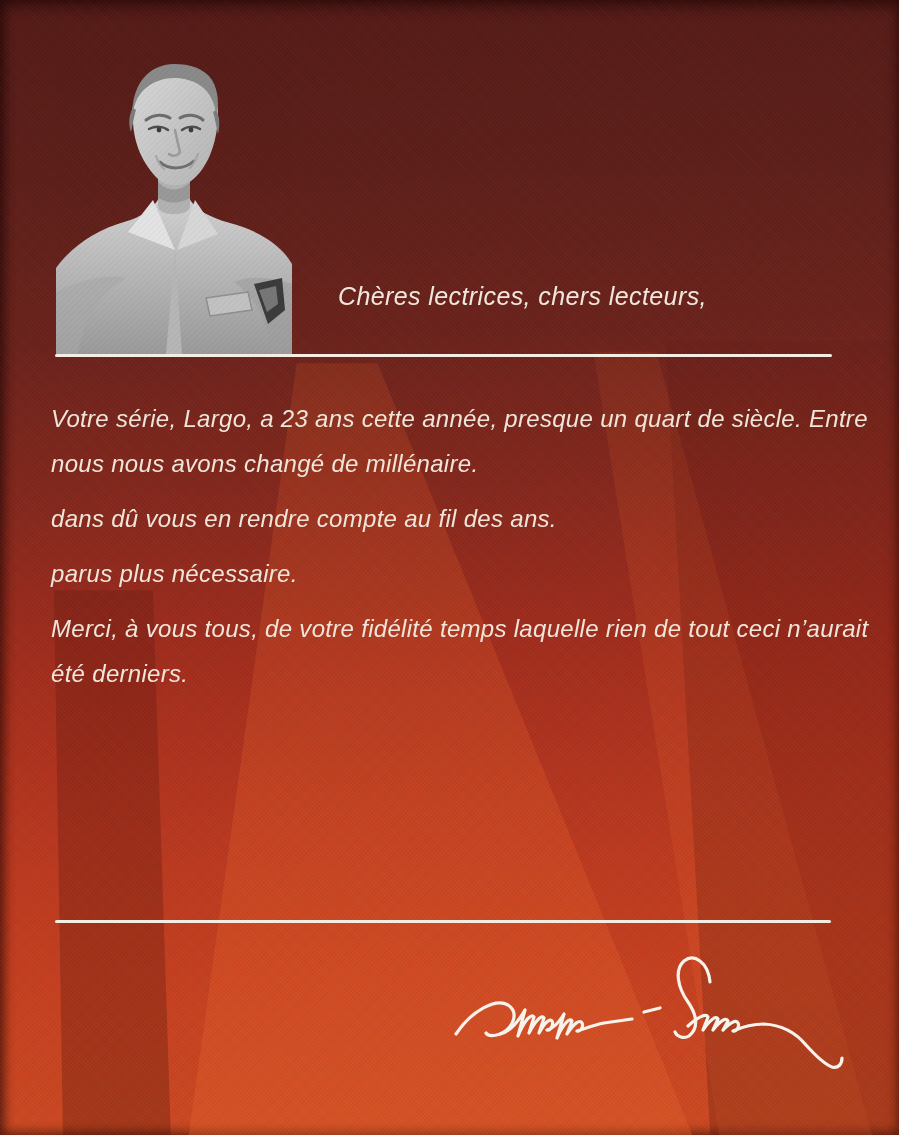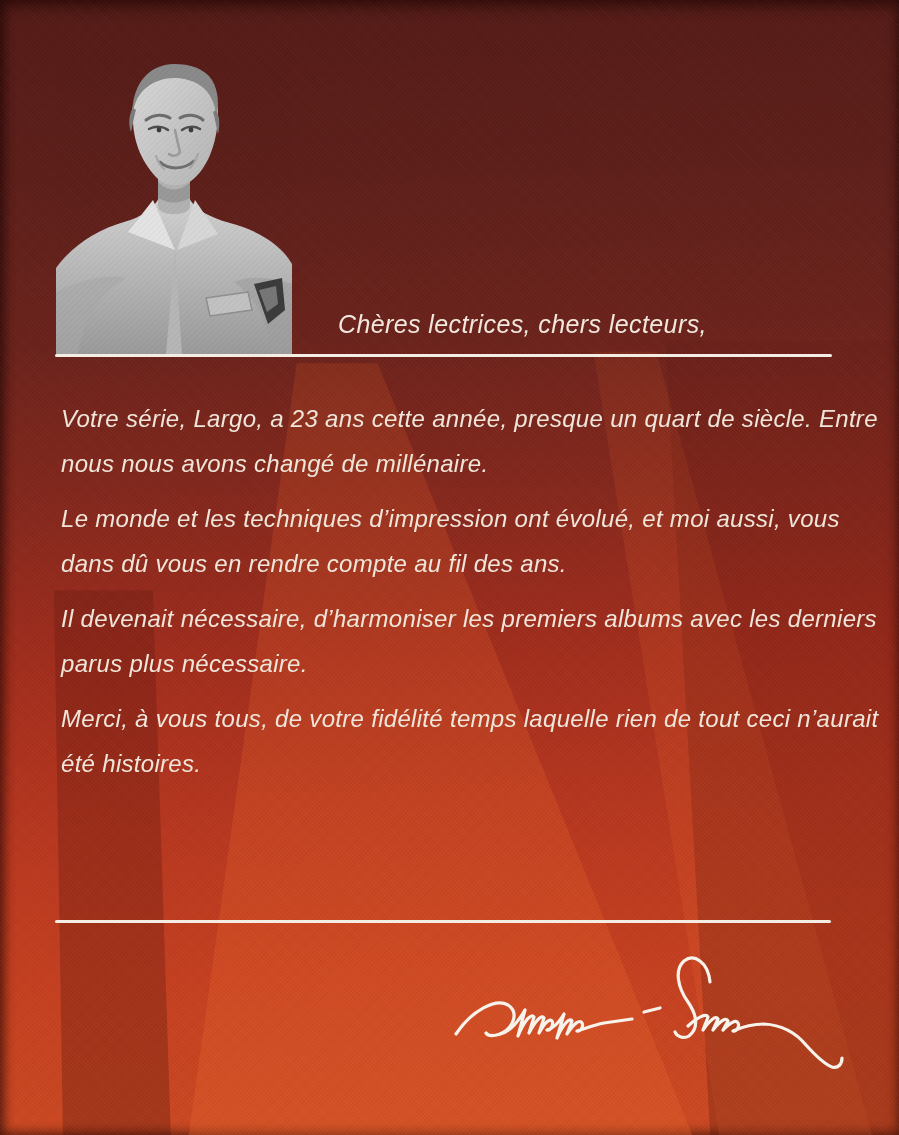"Chères lectrices, chers lecteurs," .greeting { margin-top: 28px -> none }
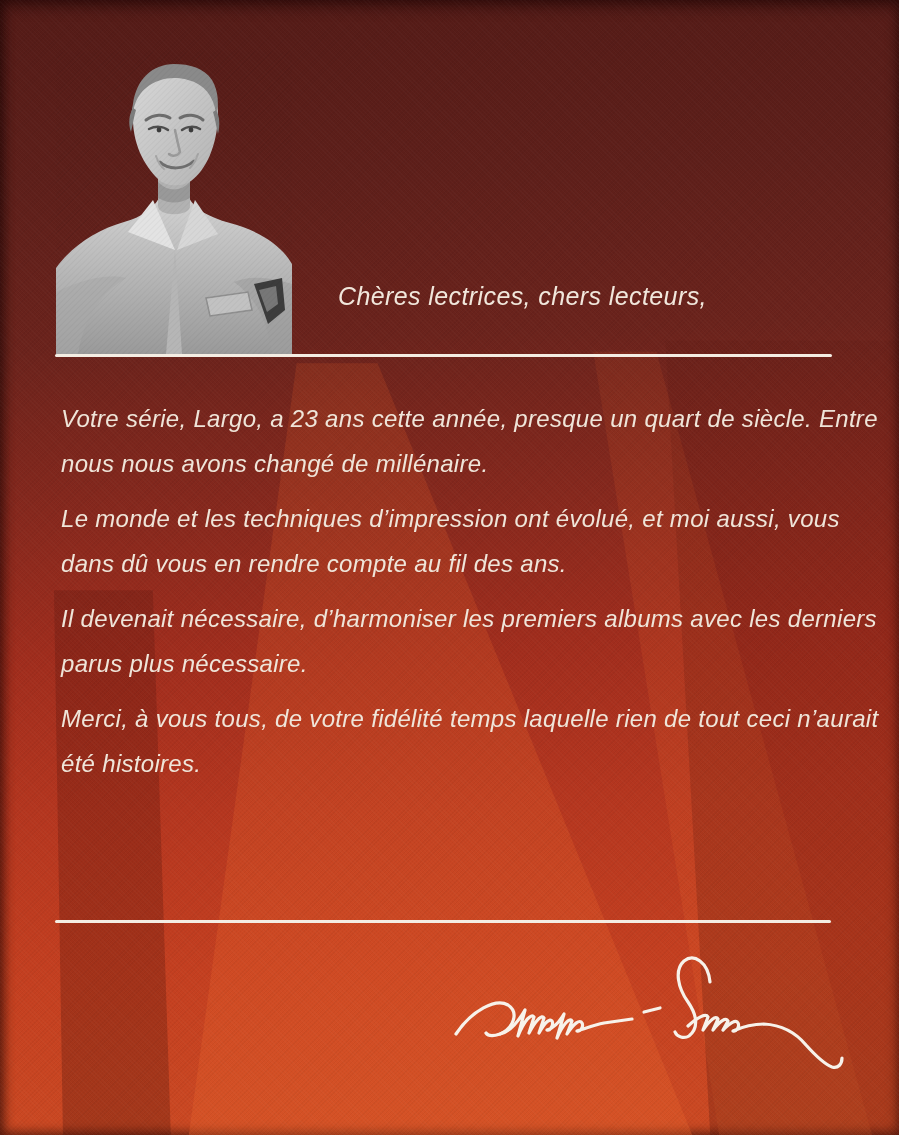"Votre série, Largo, a 23" .letter-body { left: 61px -> 51px }
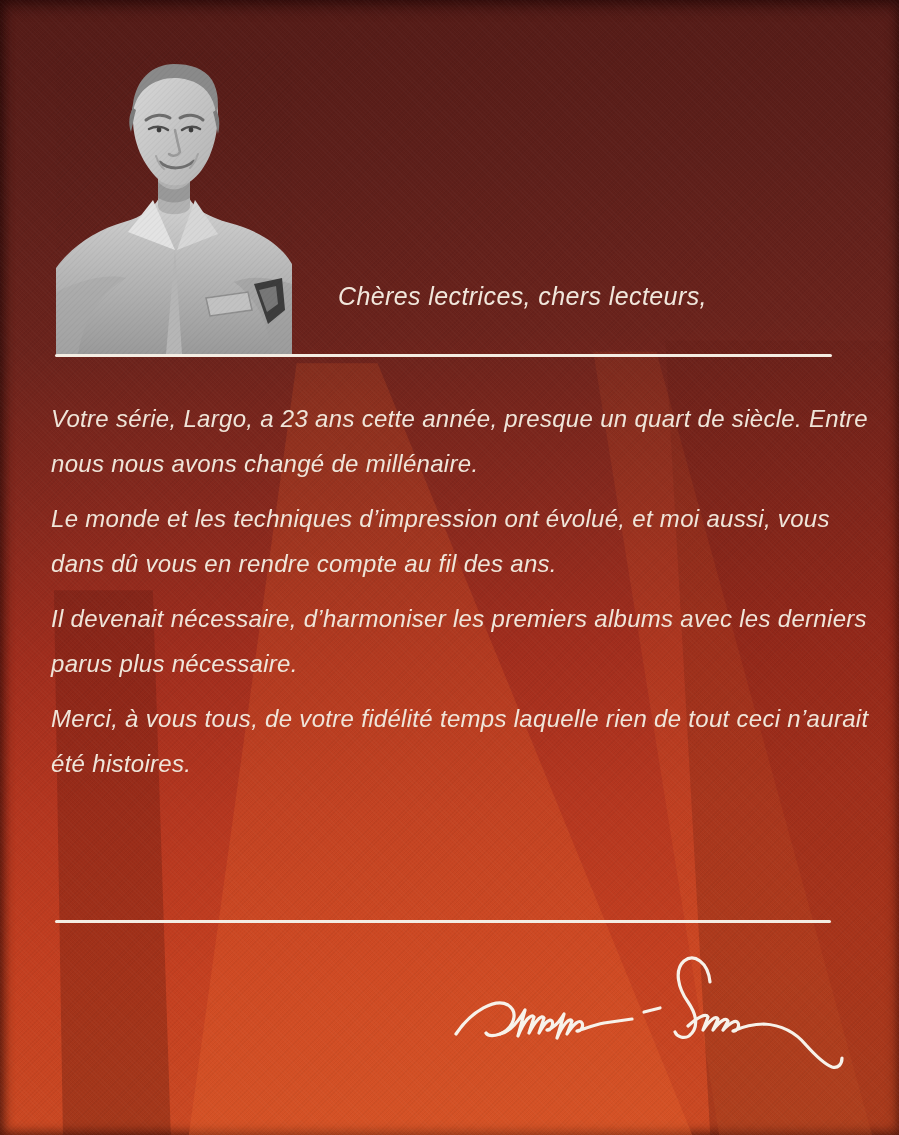"Le monde et les techniques" span.line { html: <span>Le monde et les techniques d’impression ont évolué, et moi aussi, vous</span> -> none }
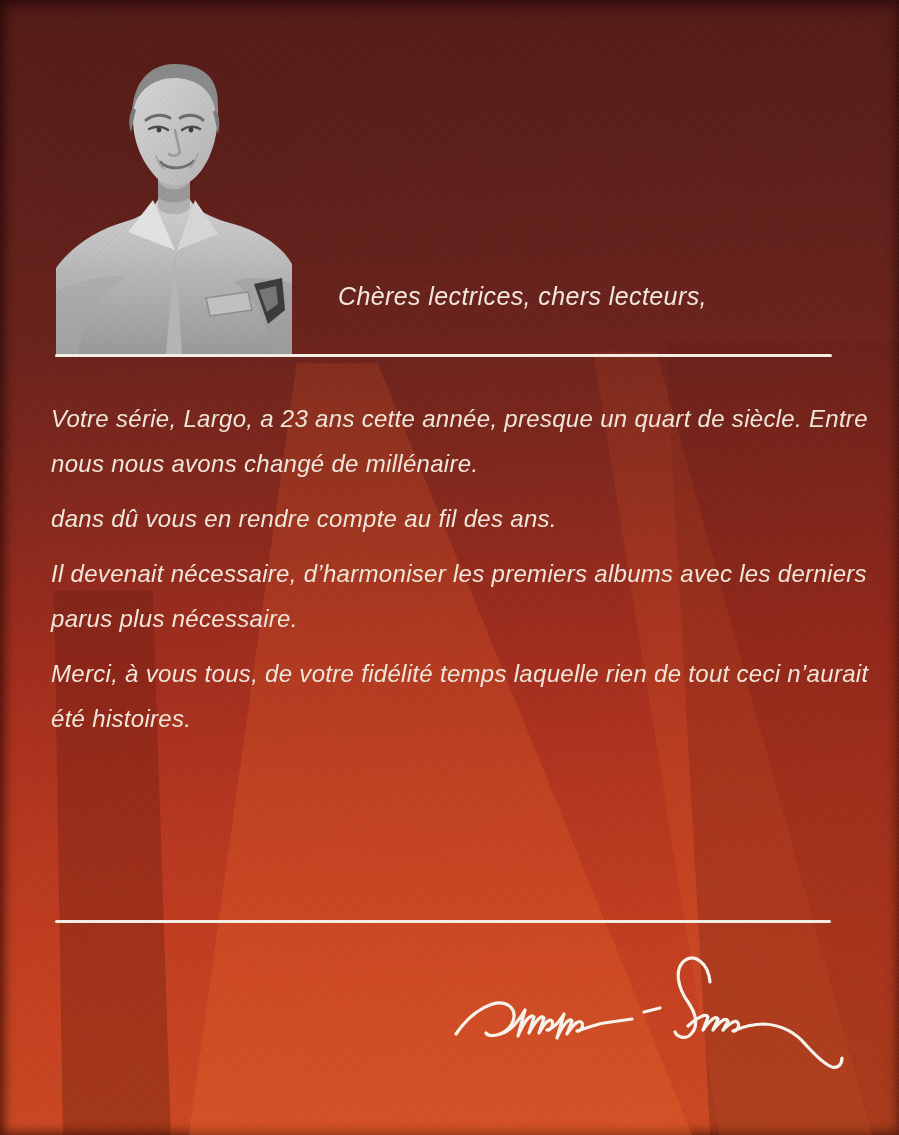"Il devenait nécessaire, d’harmoniser les" span.line { html: <span>Il devenait nécessaire, d’harmoniser les premiers albums avec les derniers</span> -> none }
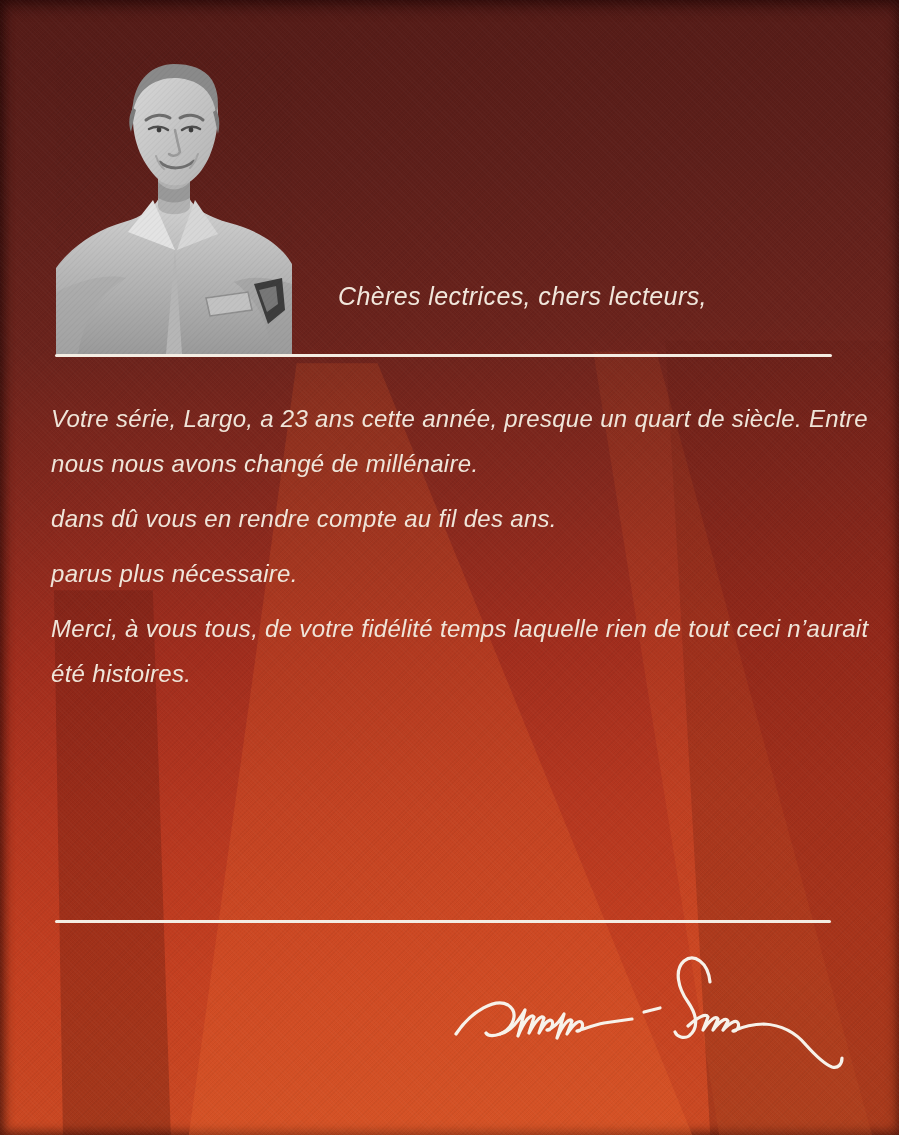"été histoires." span.line { text: histoires -> derniers }
